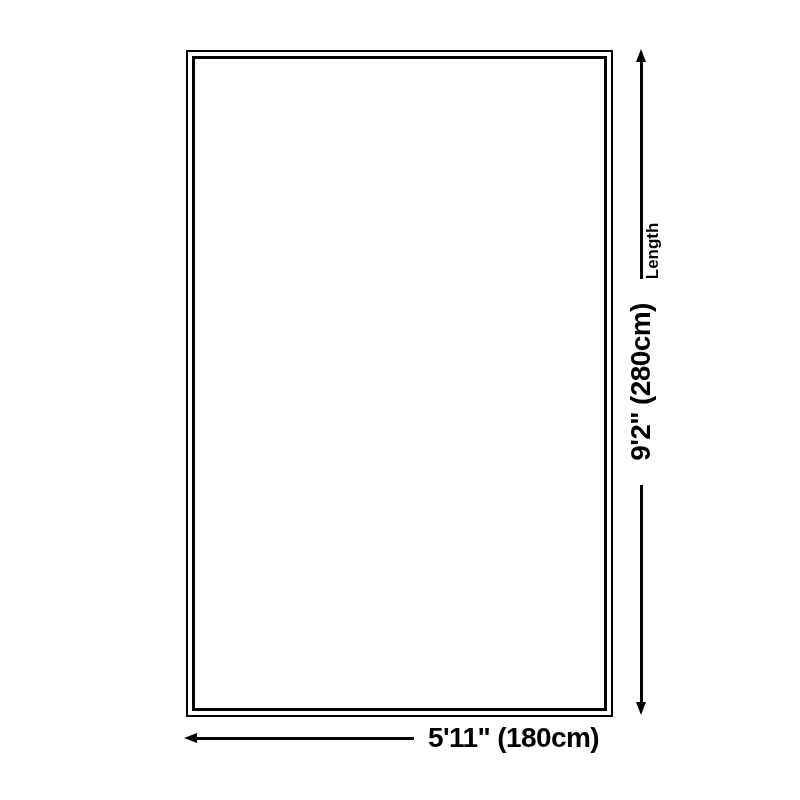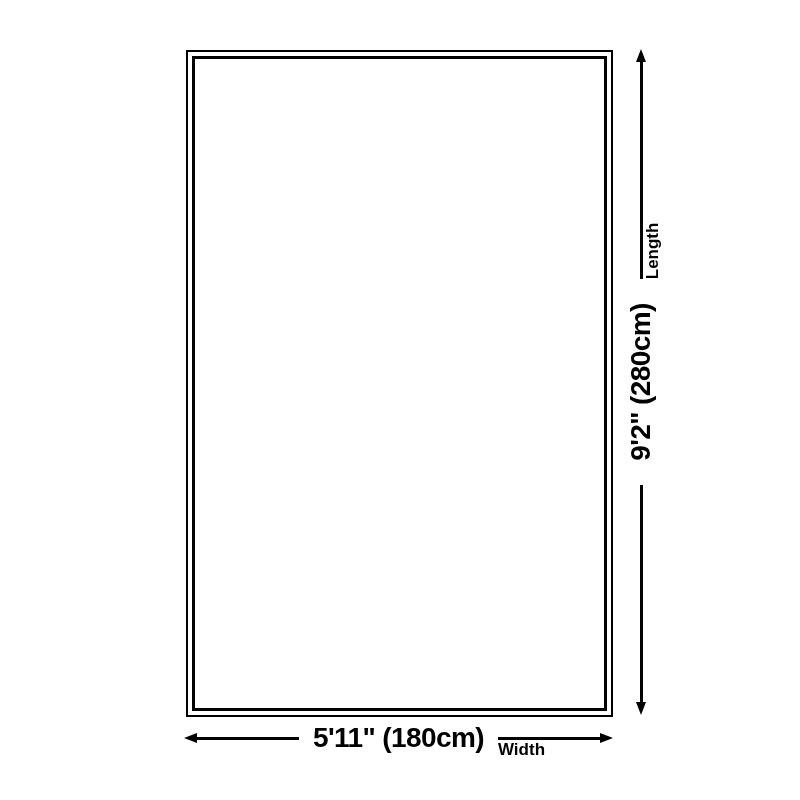"Width" div.seg { html: <div> <span></span> <span></span> <span>Width</span> </div> -> none }
